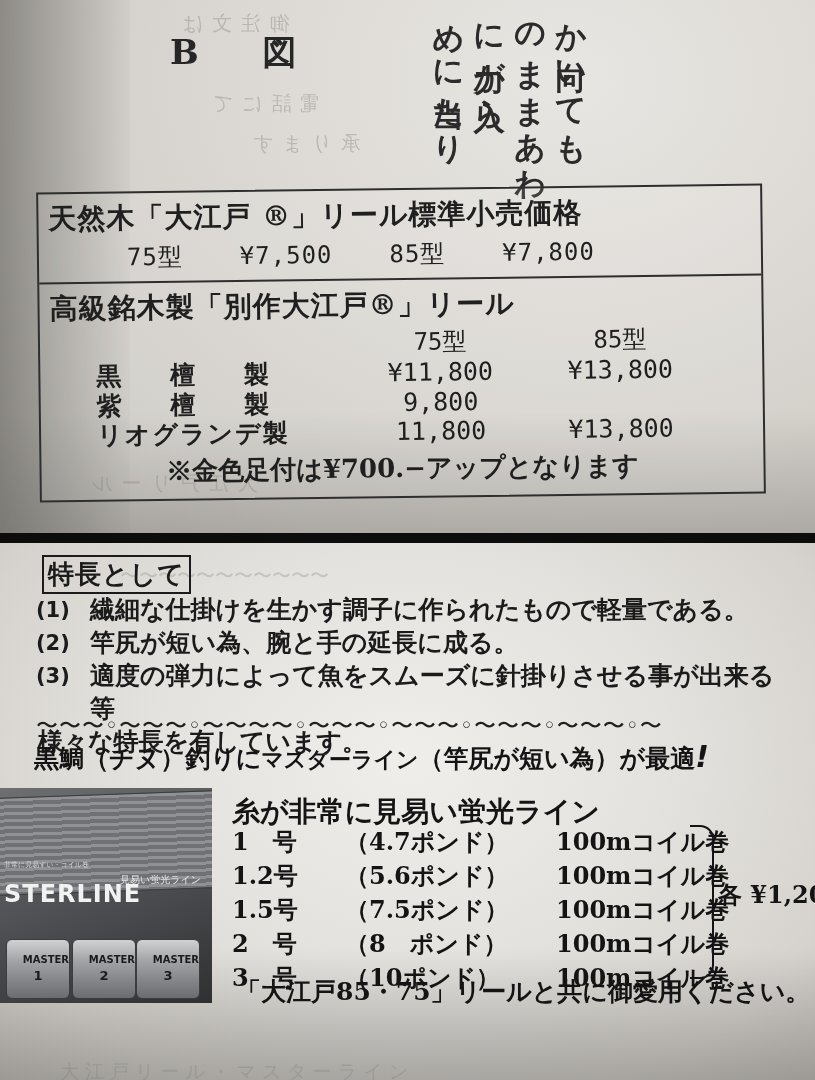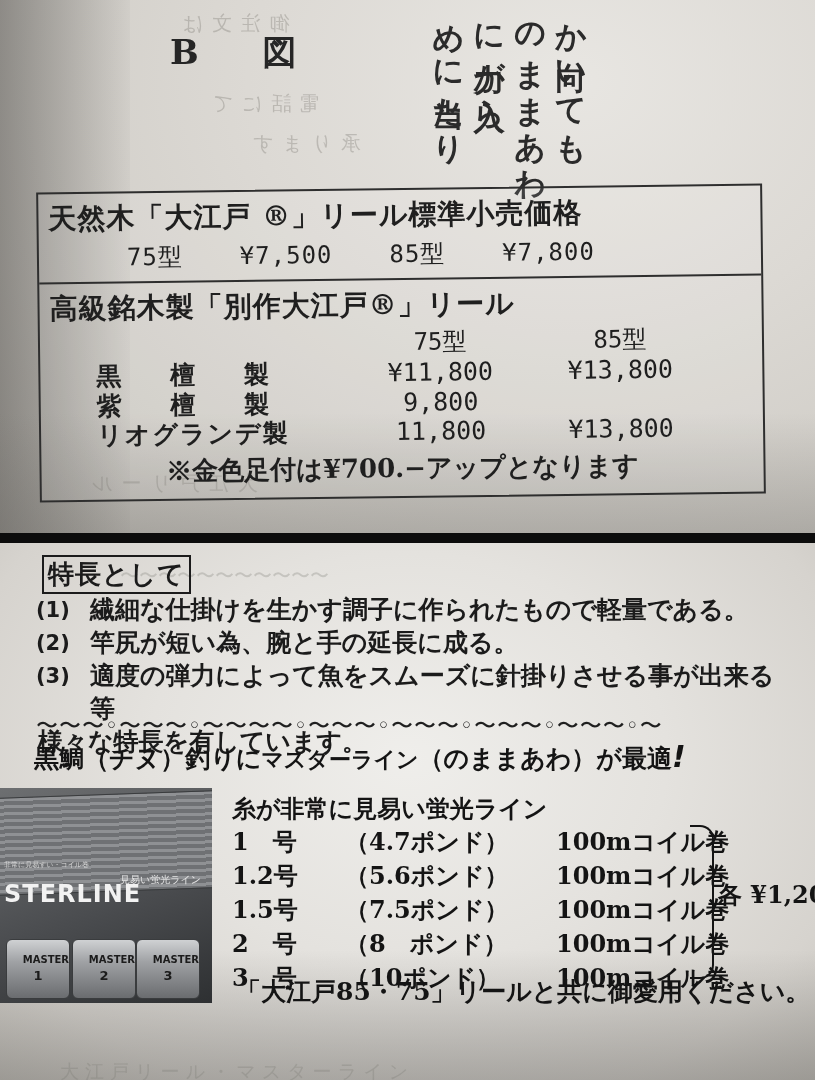"（のままあわ）が最適" span { text: のままあわ -> 竿尻が短い為 }
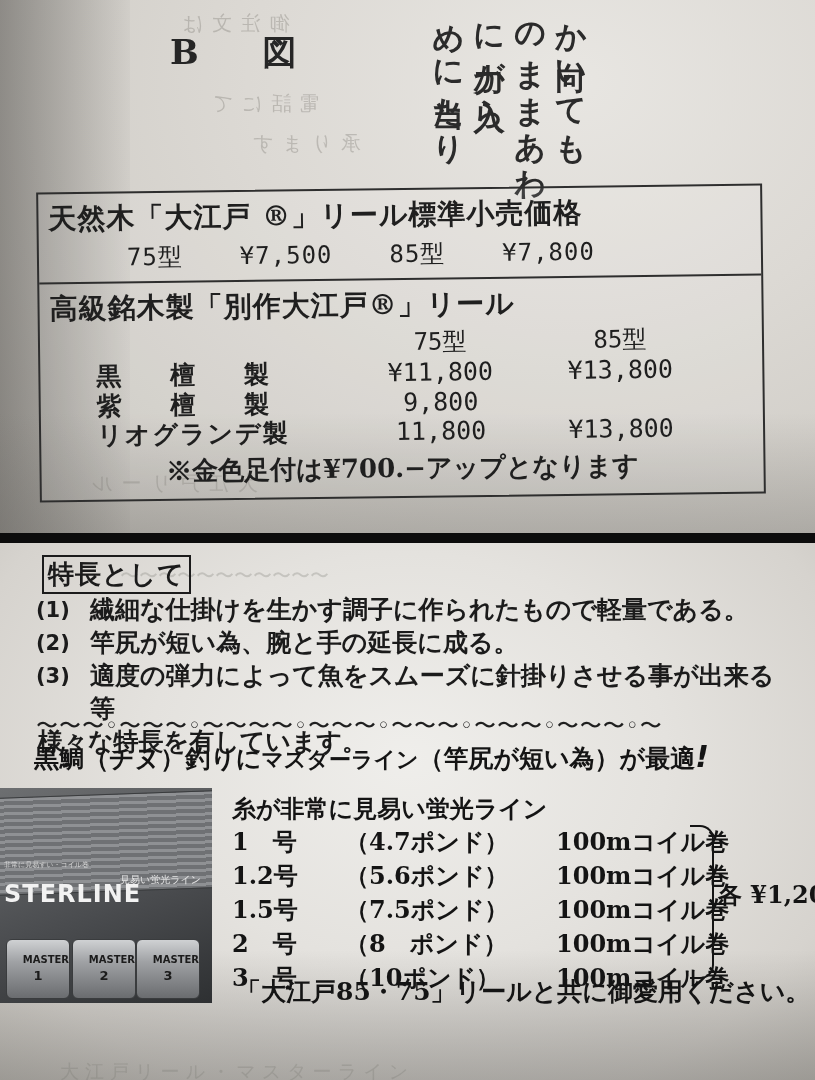"糸が非常に見易い蛍光ライン" .spec-head { font-size: 24px -> 28px }
